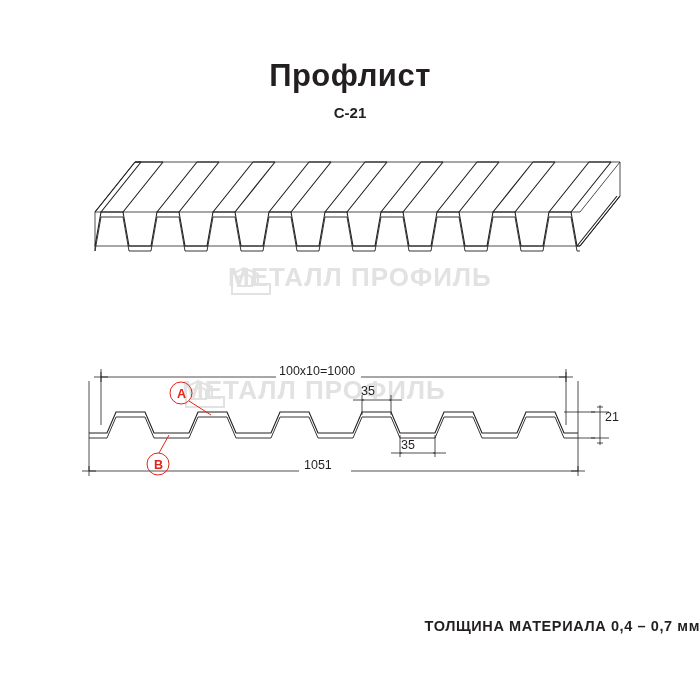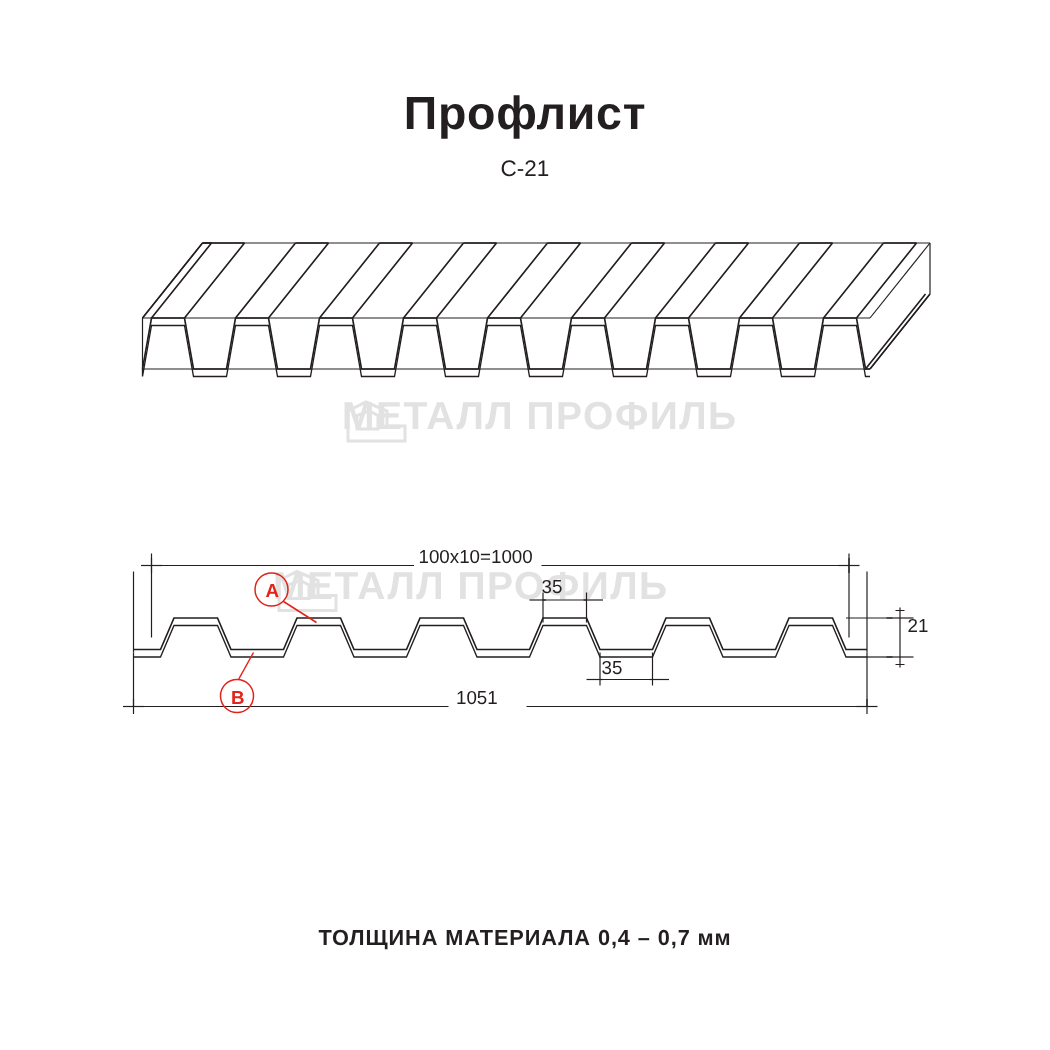"С-21" .subtitle { font-weight: normal -> bold }
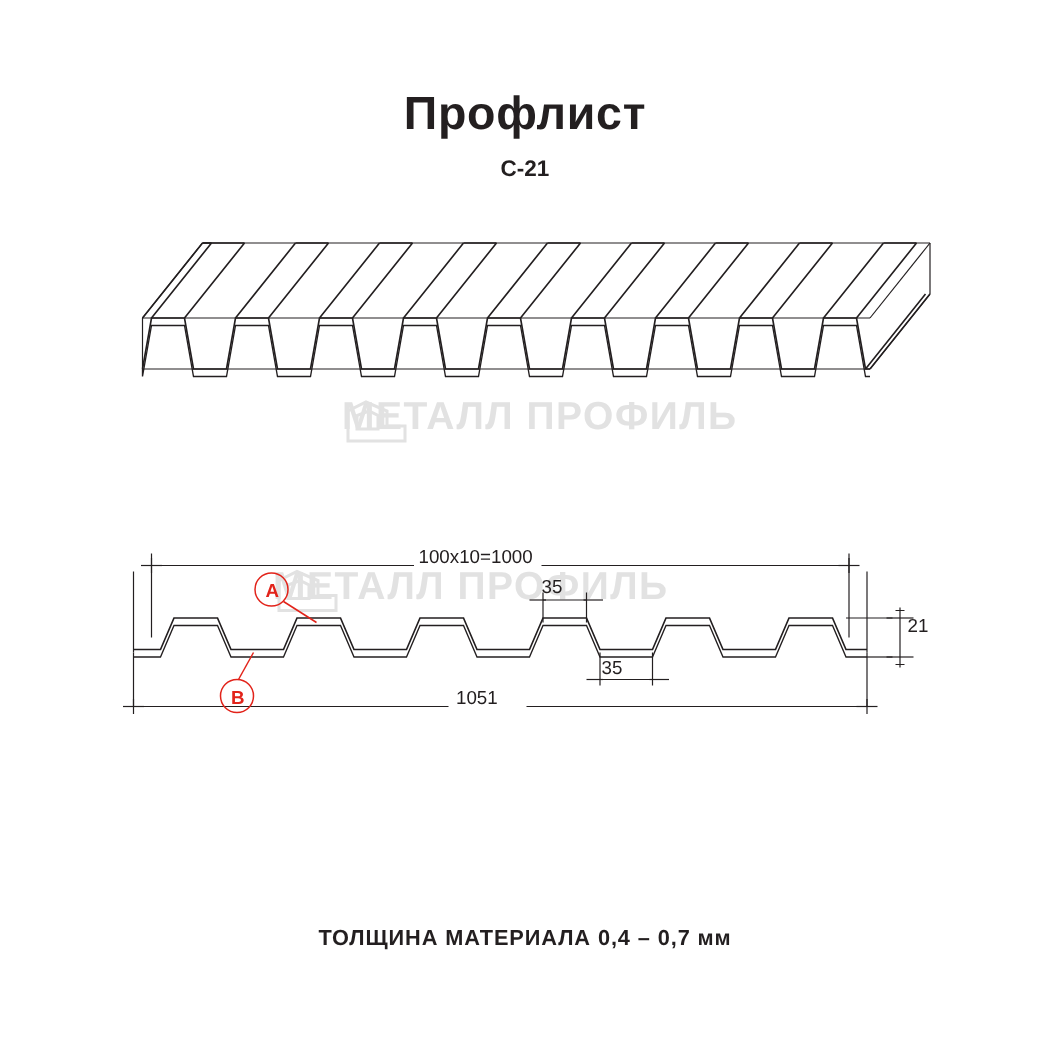"ТОЛЩИНА МАТЕРИАЛА 0,4 – 0,7" .footer { text-align: center -> right }
